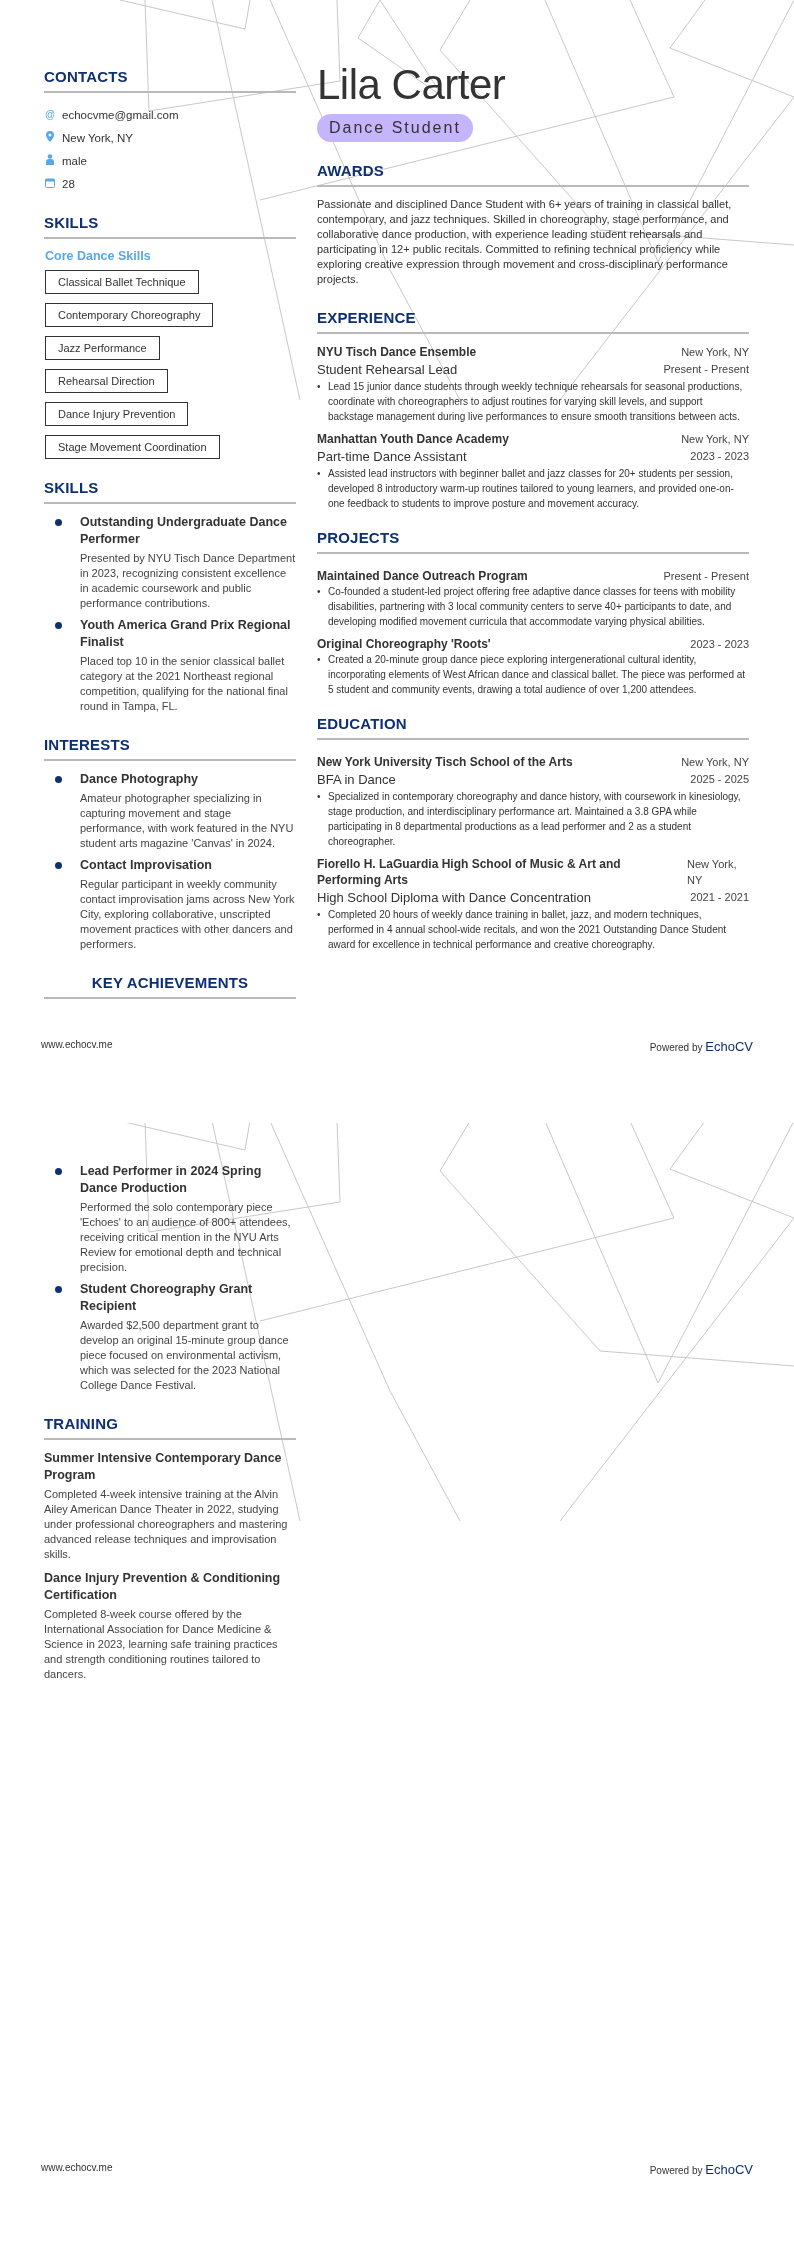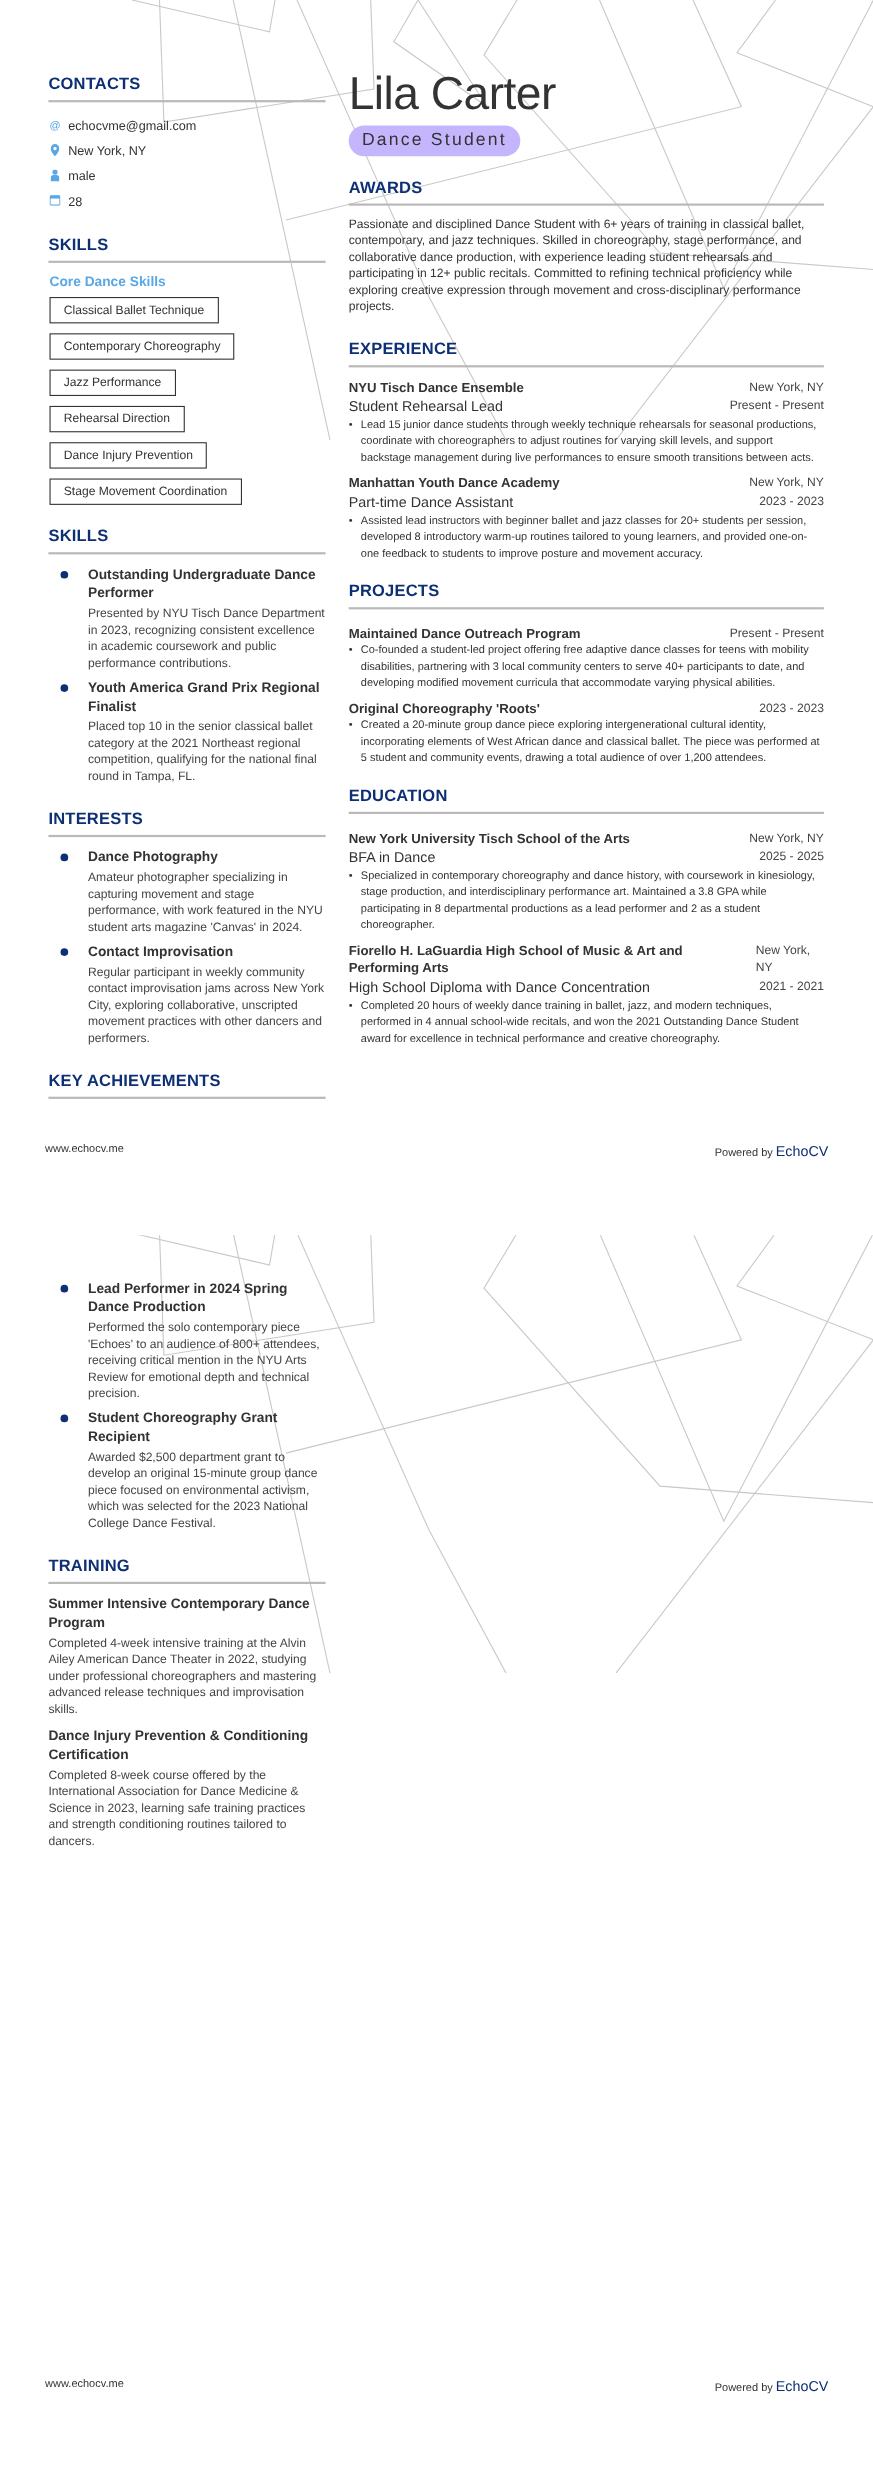"KEY ACHIEVEMENTS" div.sec-title { text-align: none -> center }
